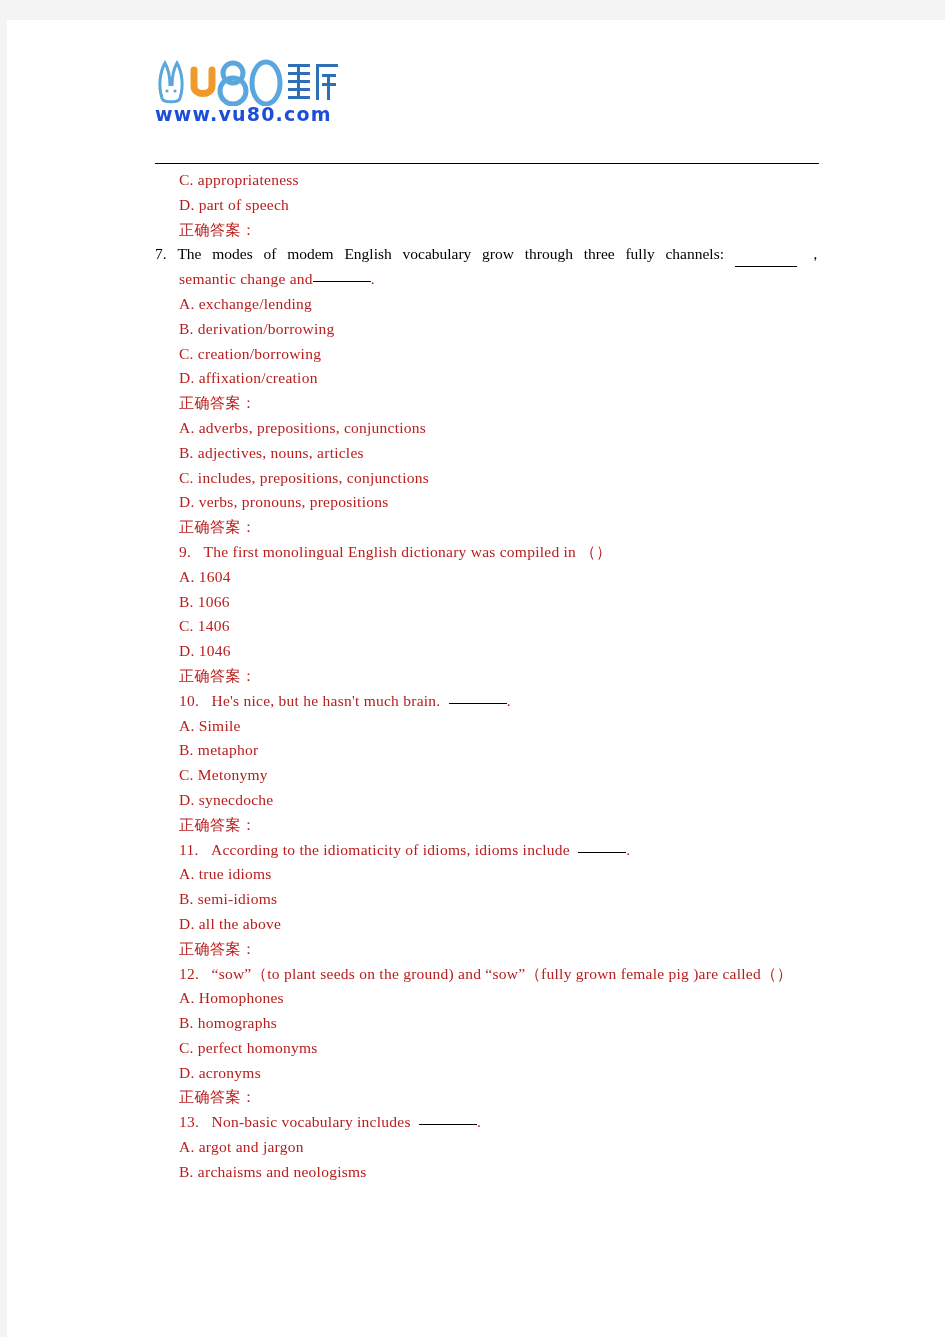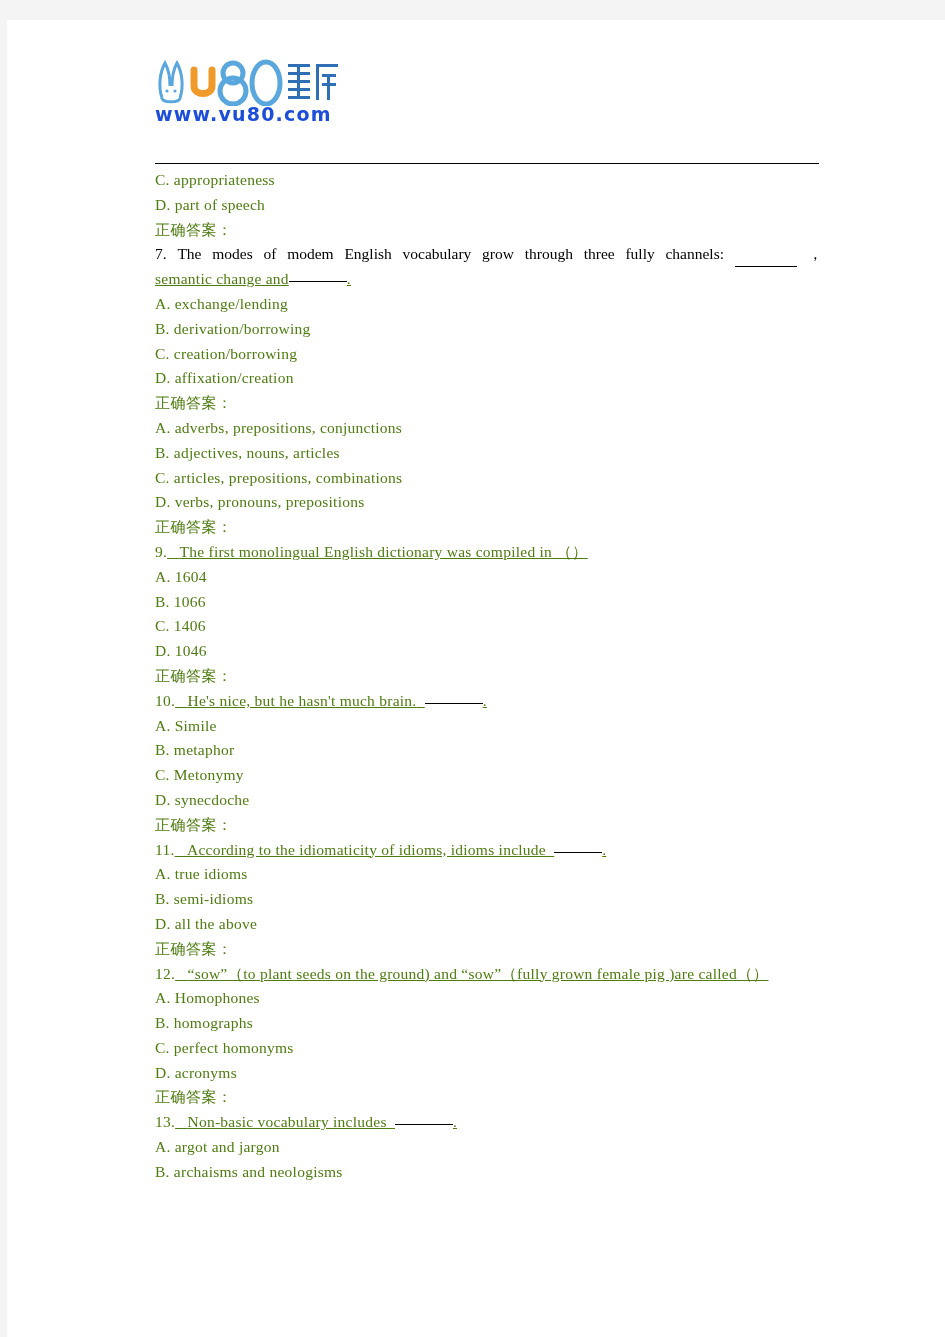"C. appropriateness" .line { color: #4d7c0f -> #b91c1c; margin-left: none -> 24px }
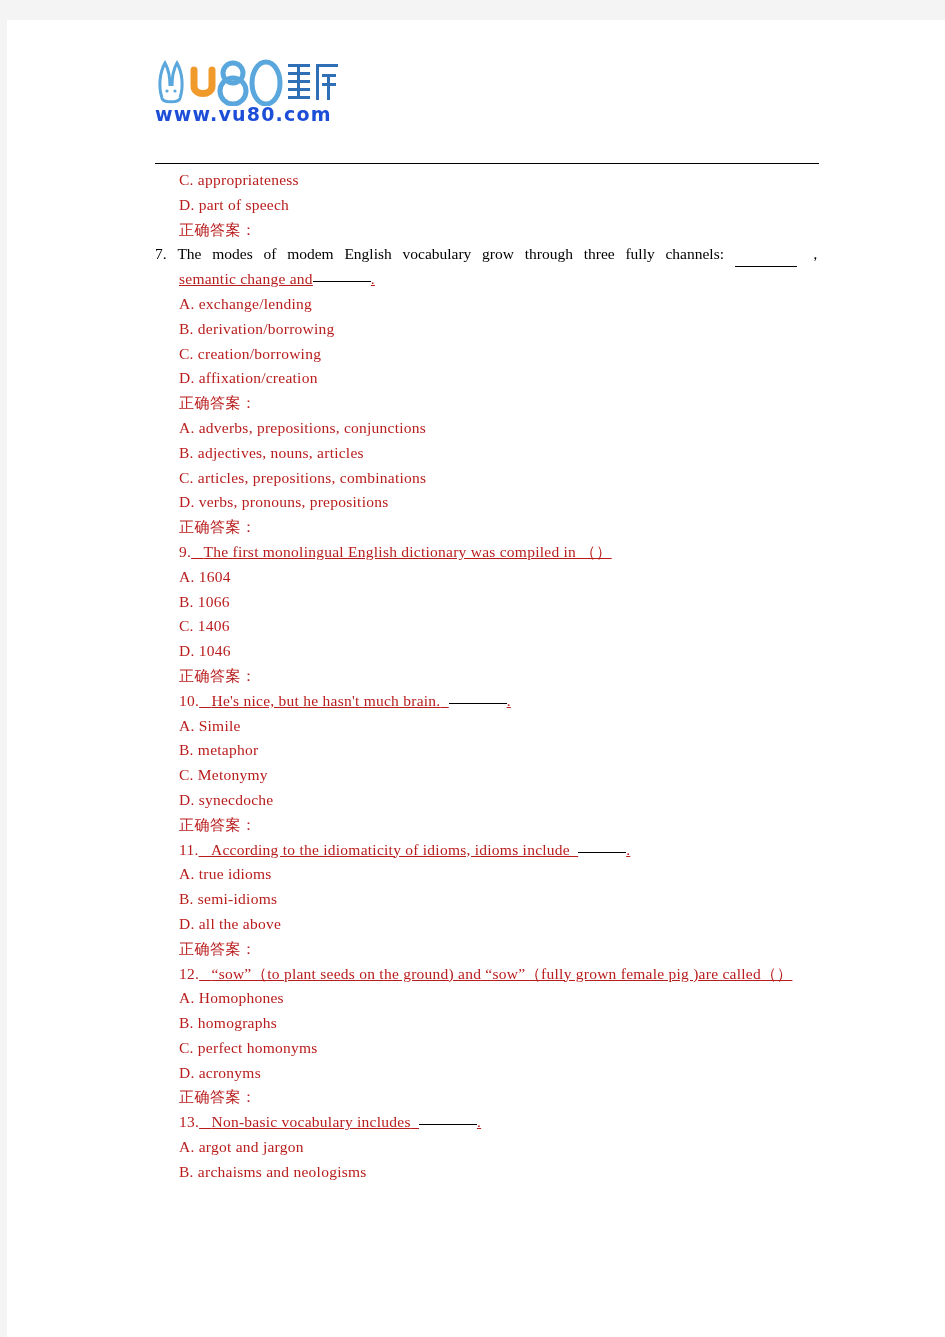"semantic change and ." .line.q { text-decoration: underline -> none }
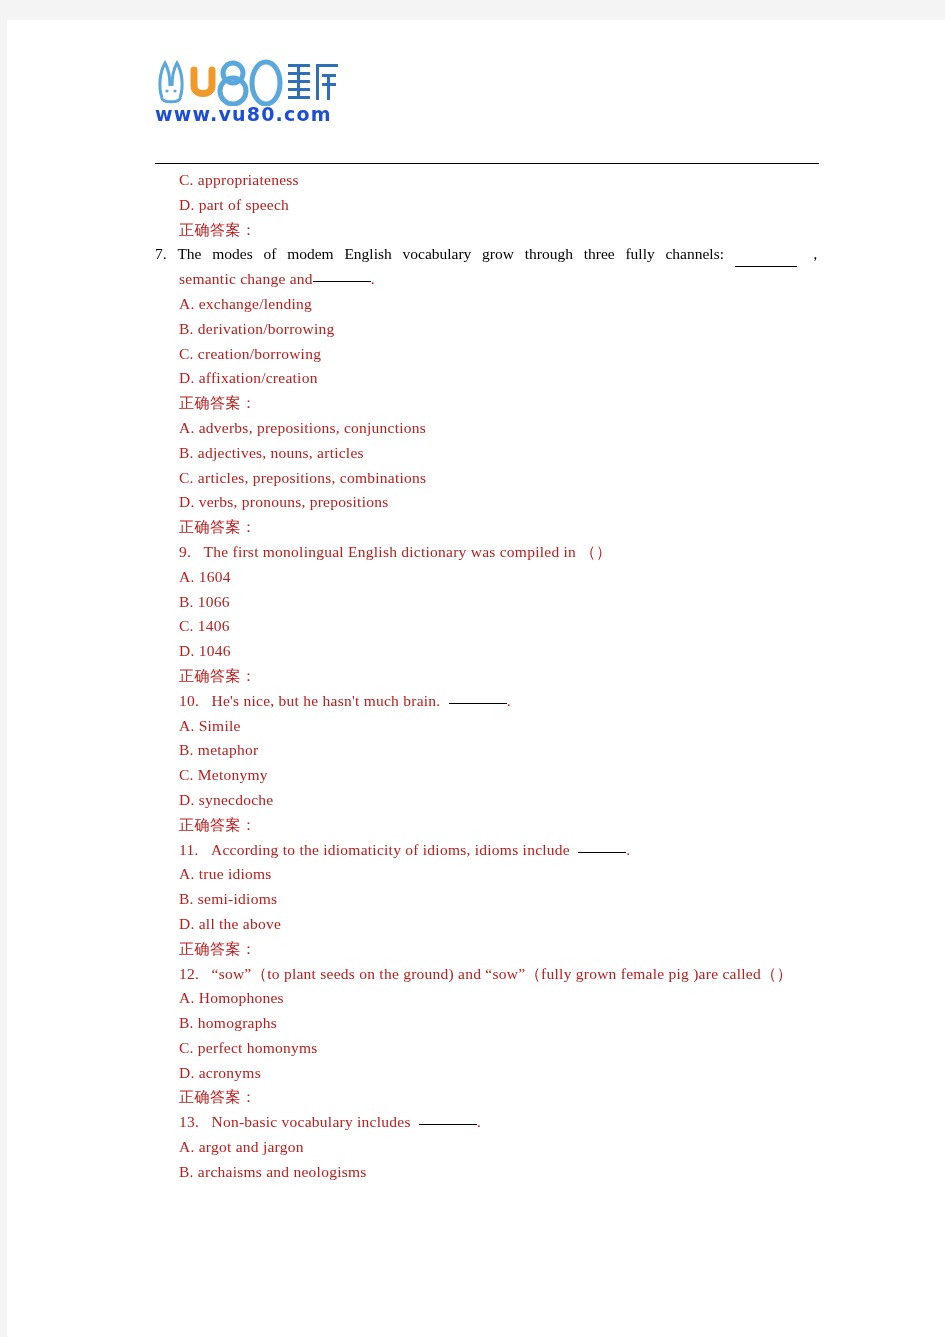"C. articles, prepositions, combinations" div.line { text: articles,  prepositions,  combinations -> includes,  prepositions,  conjunctions }
